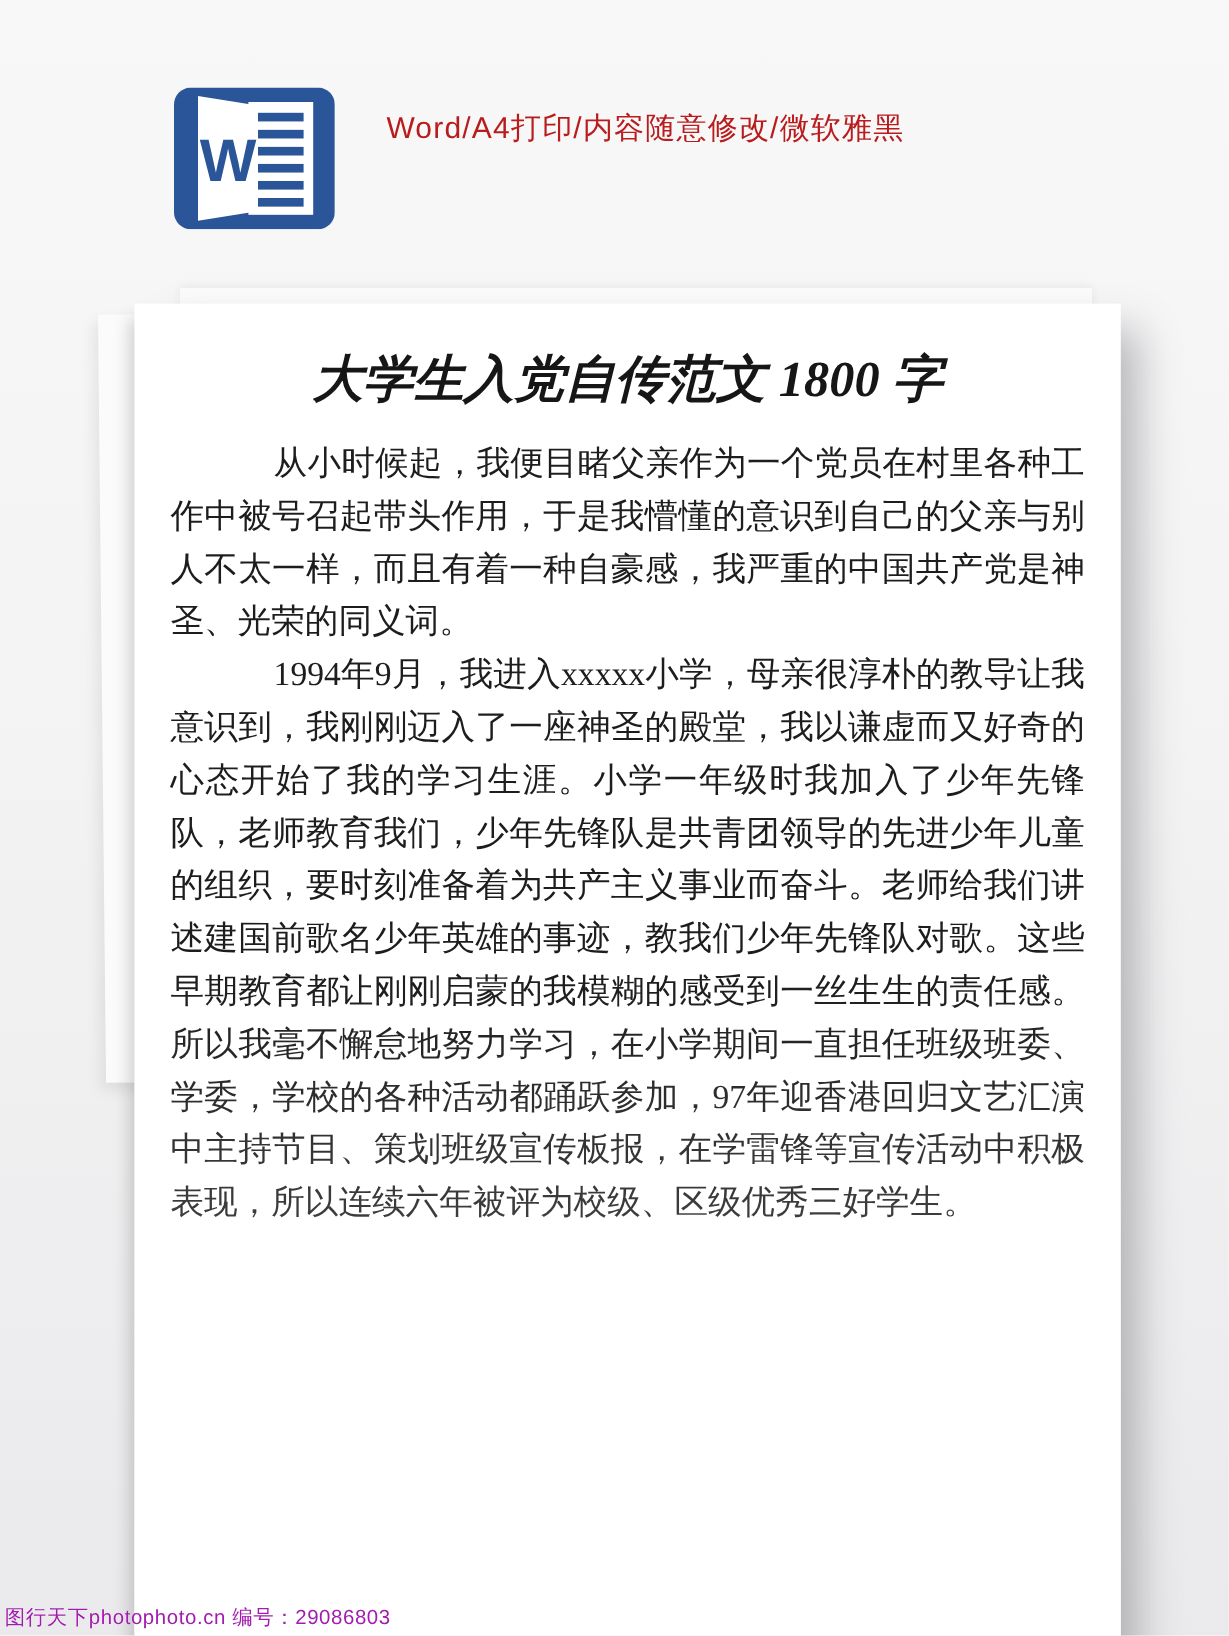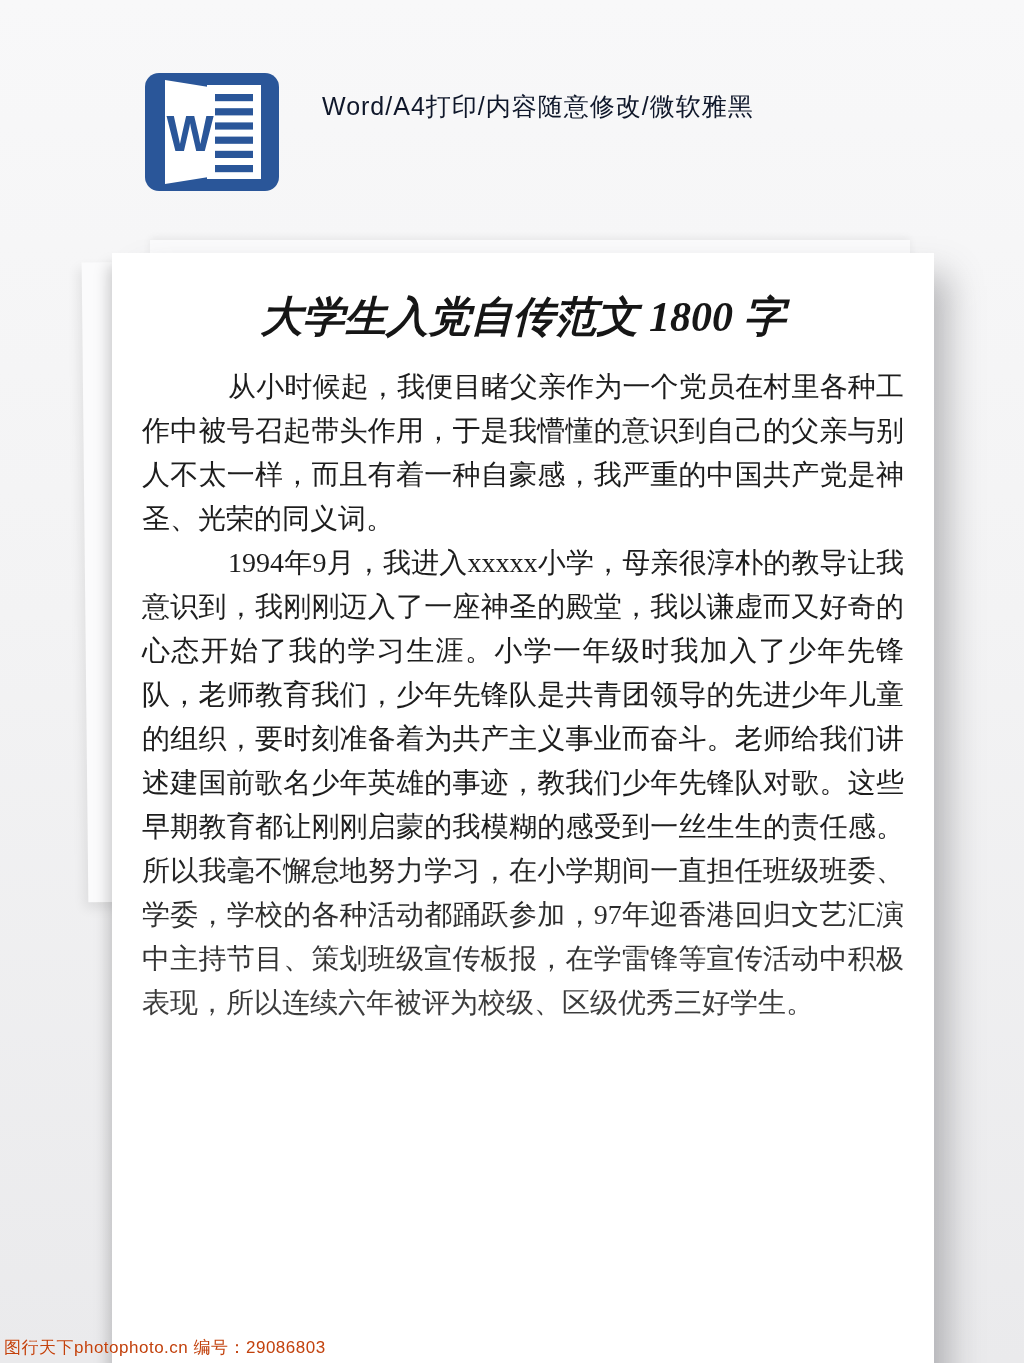"Word/A4打印/内容随意修改/微软雅黑" .header-subtitle { color: #0f172a -> #b91c1c }
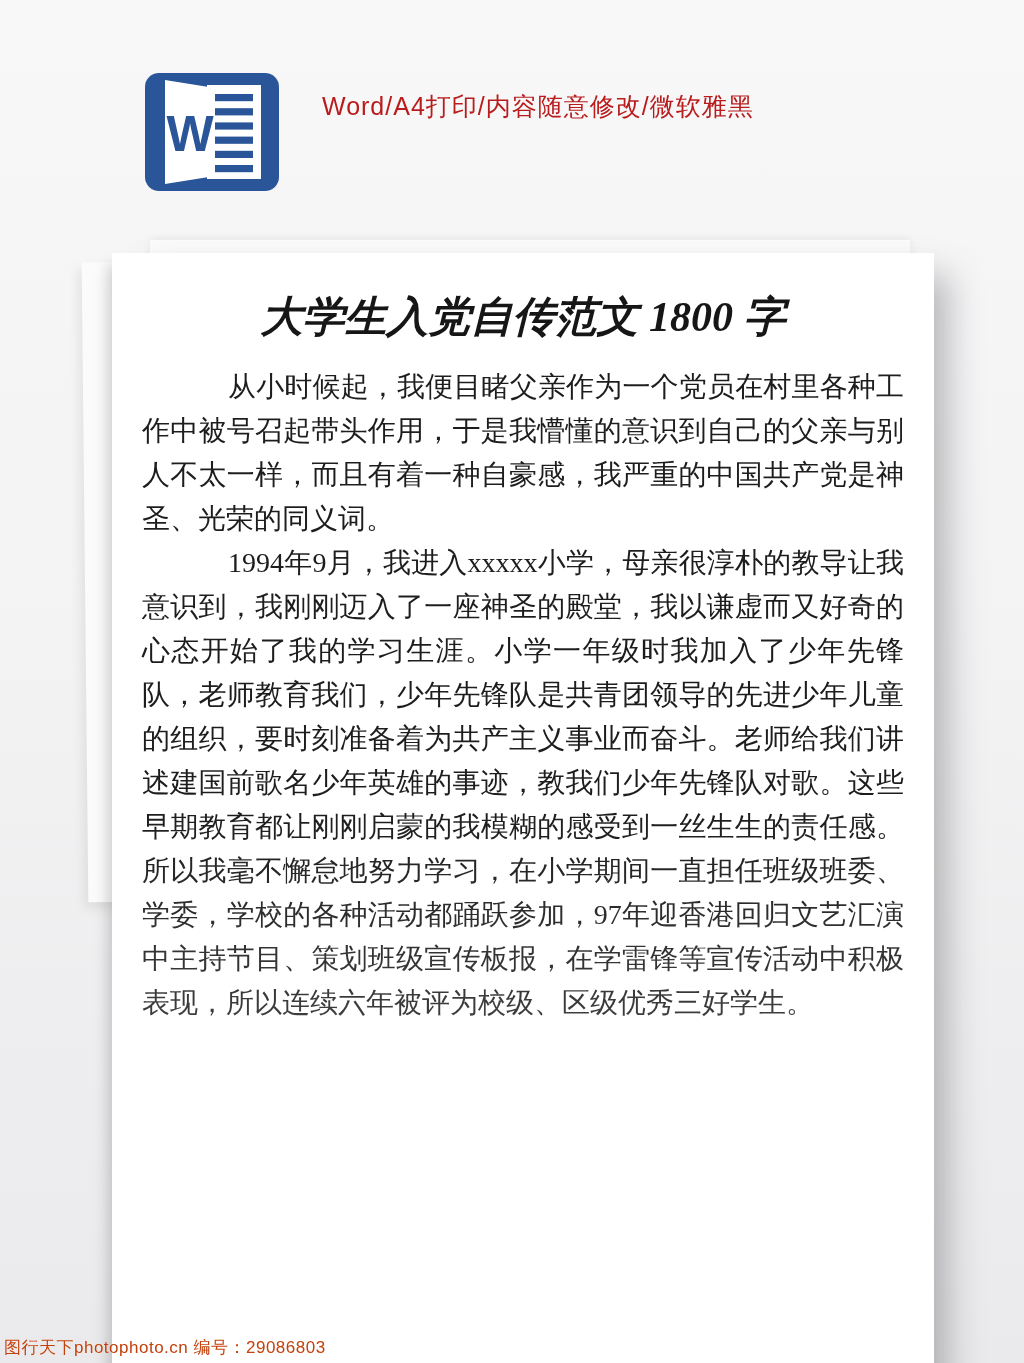"图行天下photophoto.cn 编号：29086803" .watermark { color: #c2410c -> #a21caf }
